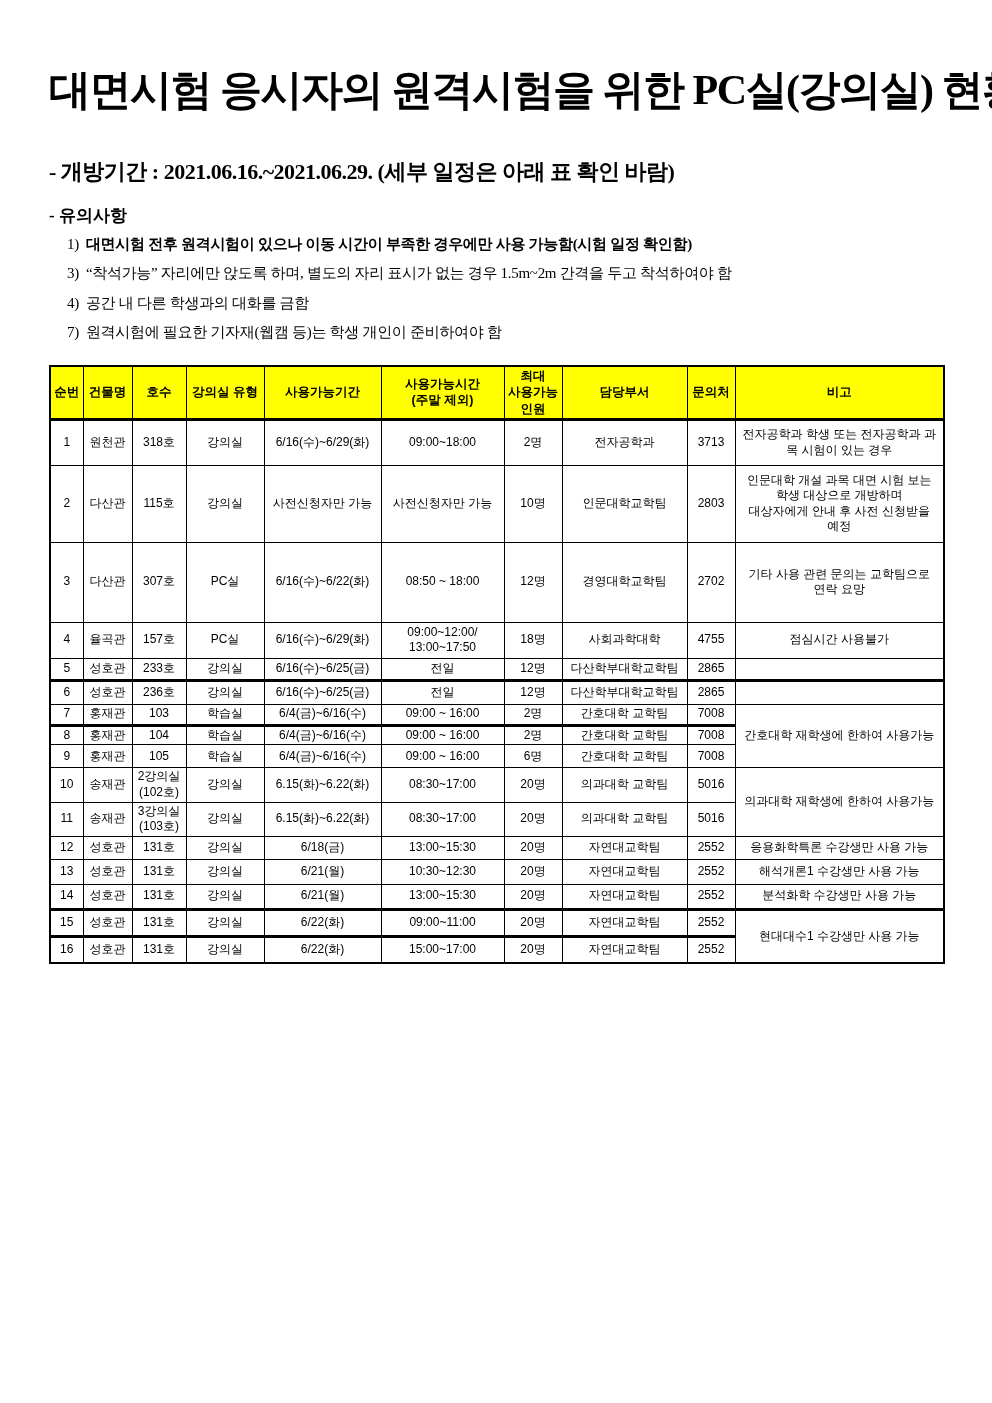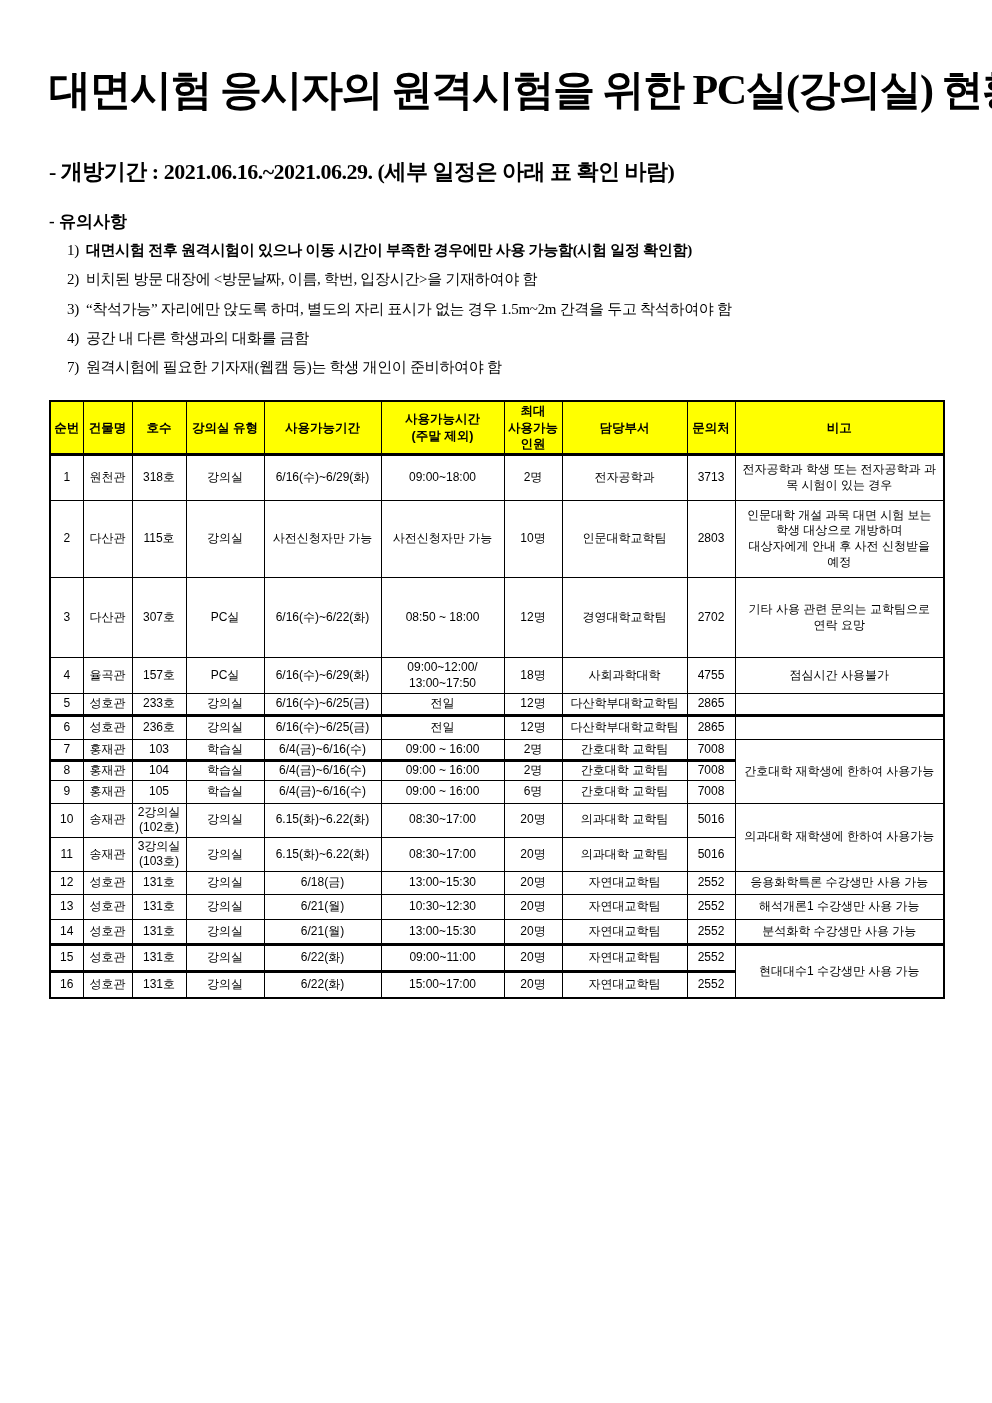"- 유의사항" .line-notice { margin-top: 23px -> 17px }
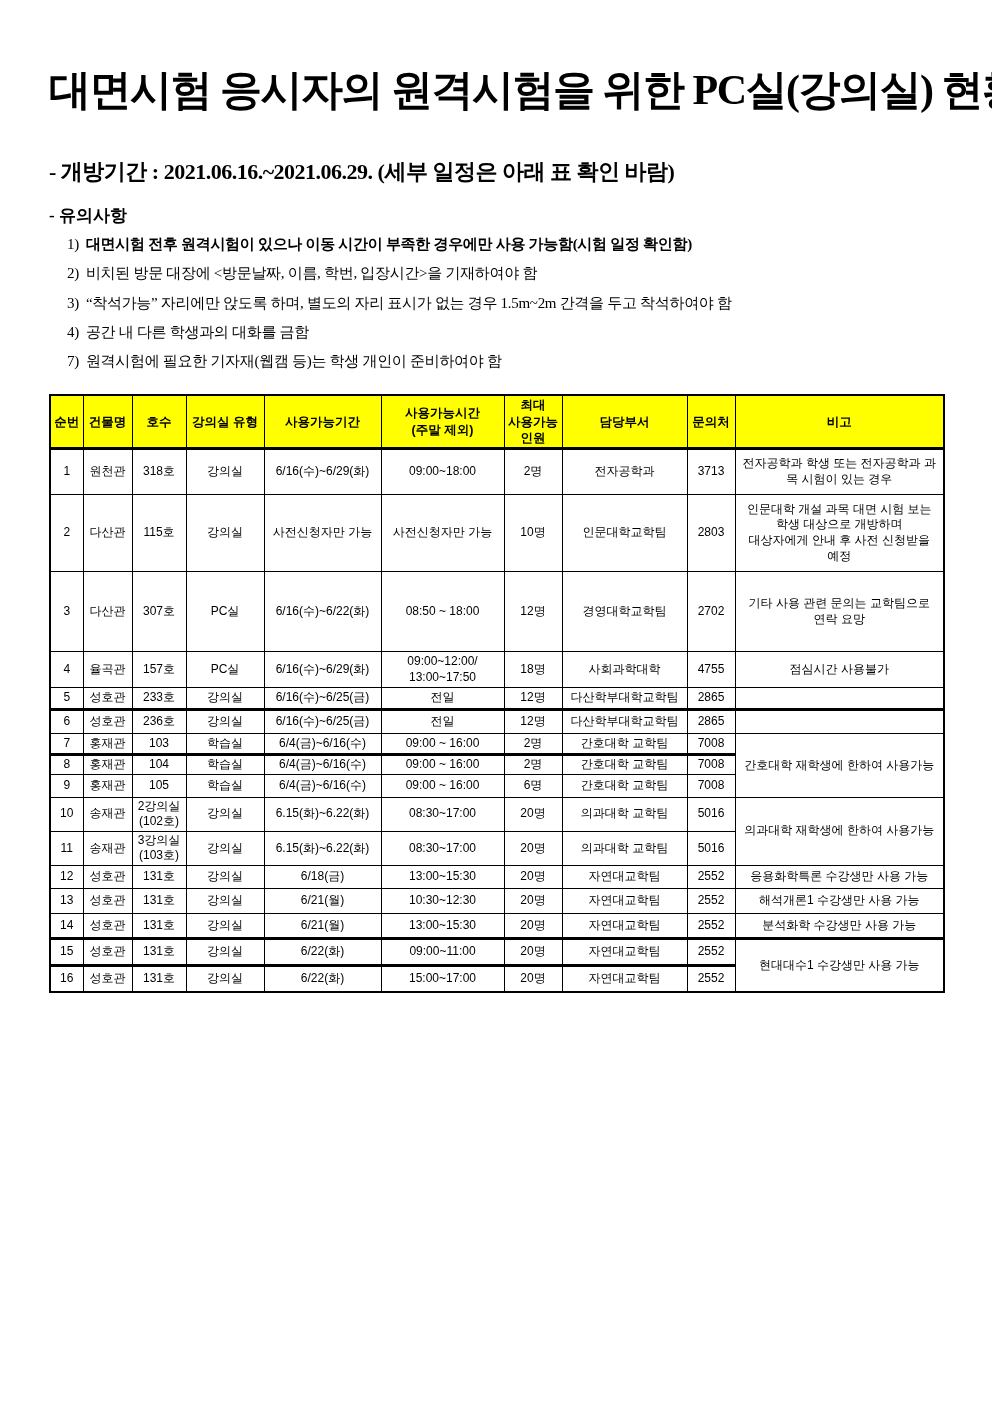"2) 비치된 방문 대장에 <방문날짜," div.note-item { html: <div><span>2)</span><span>비치된 방문 대장에 &lt;방문날짜, 이름, 학번, 입장시간&gt;을 기재하여야 함</span></div> -> none }
